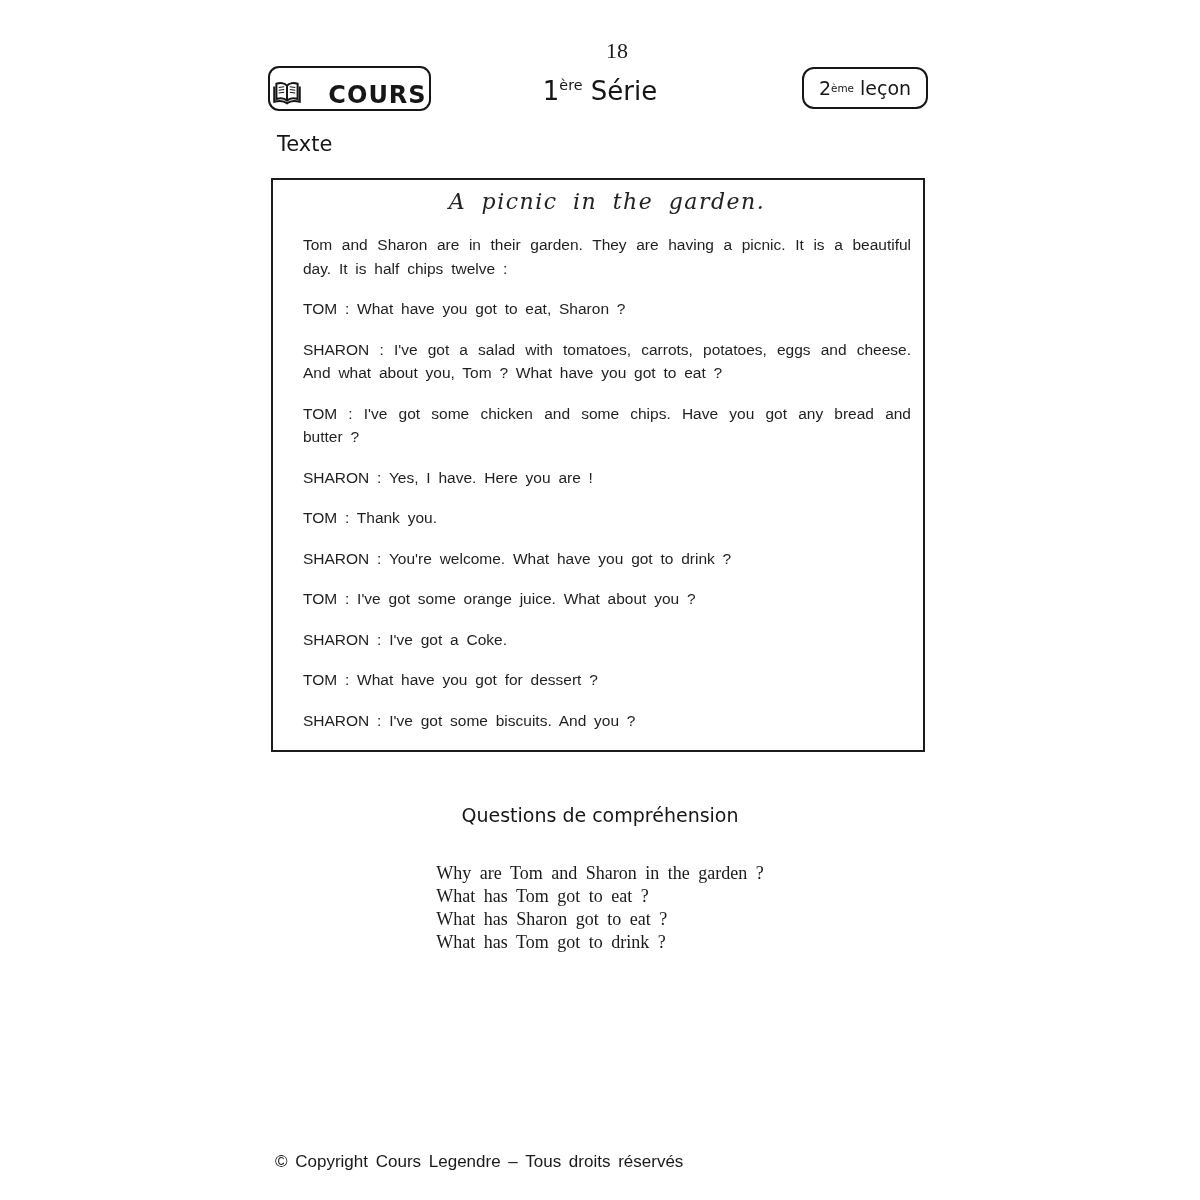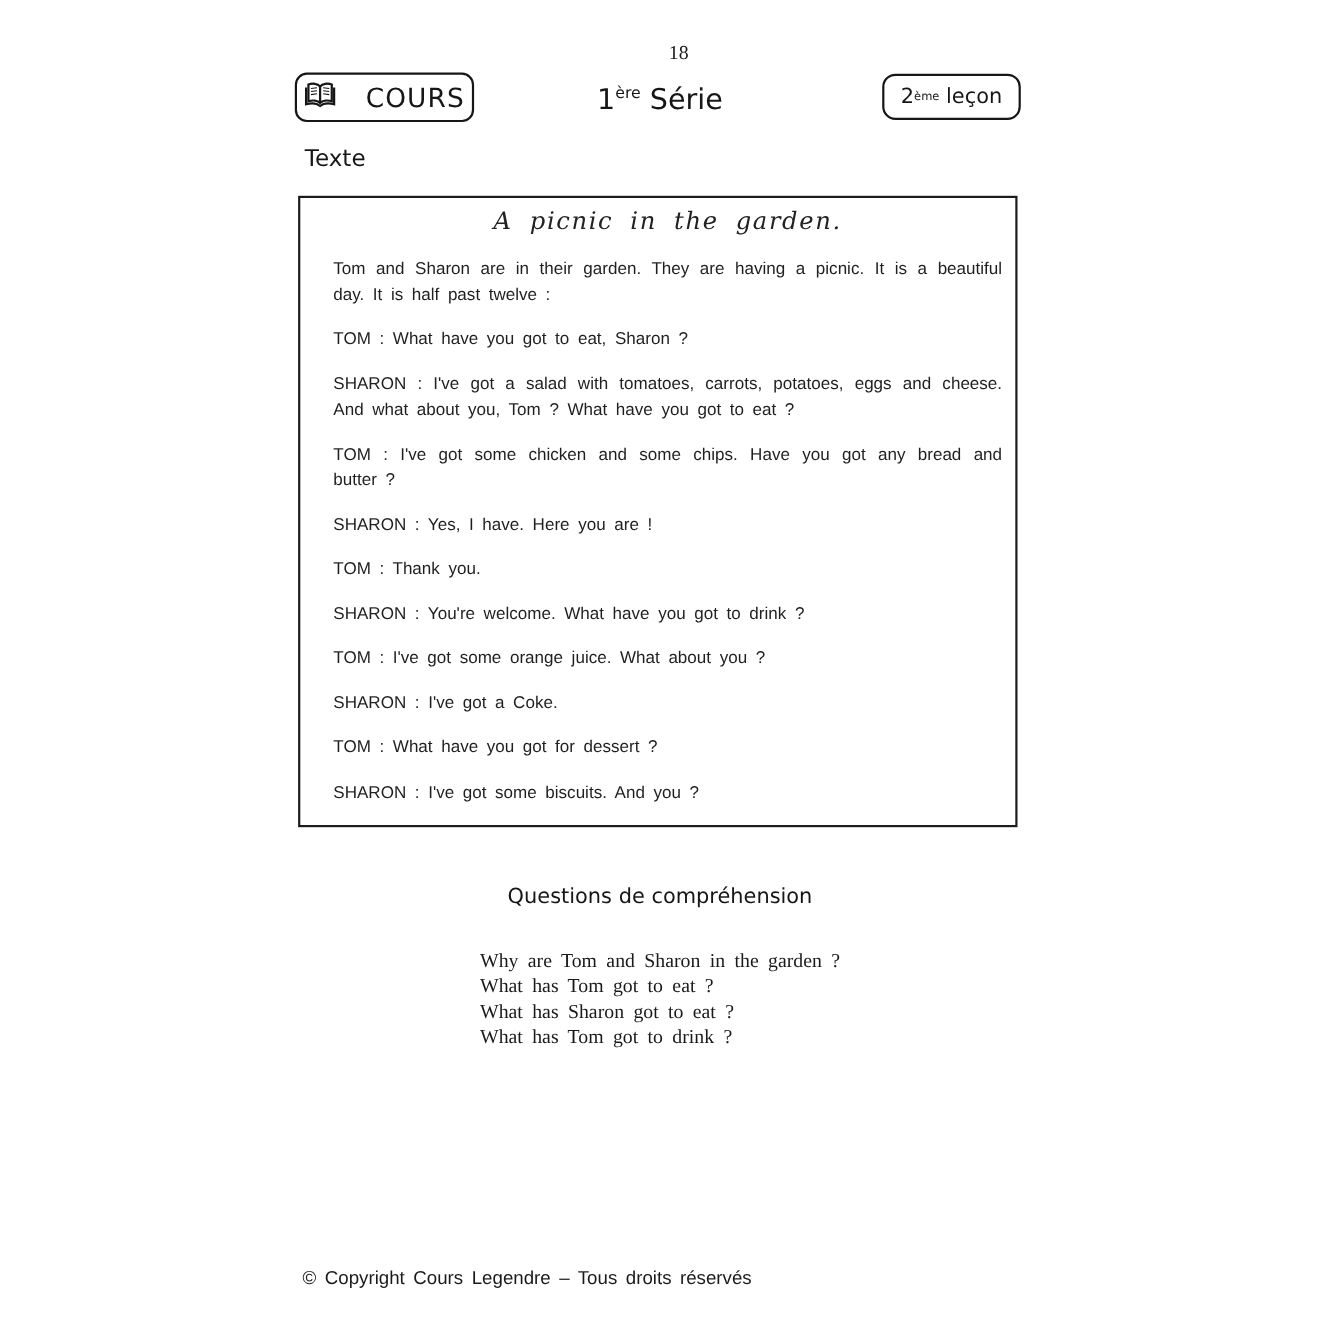"18" .page-number { font-size: 18px -> 22px }
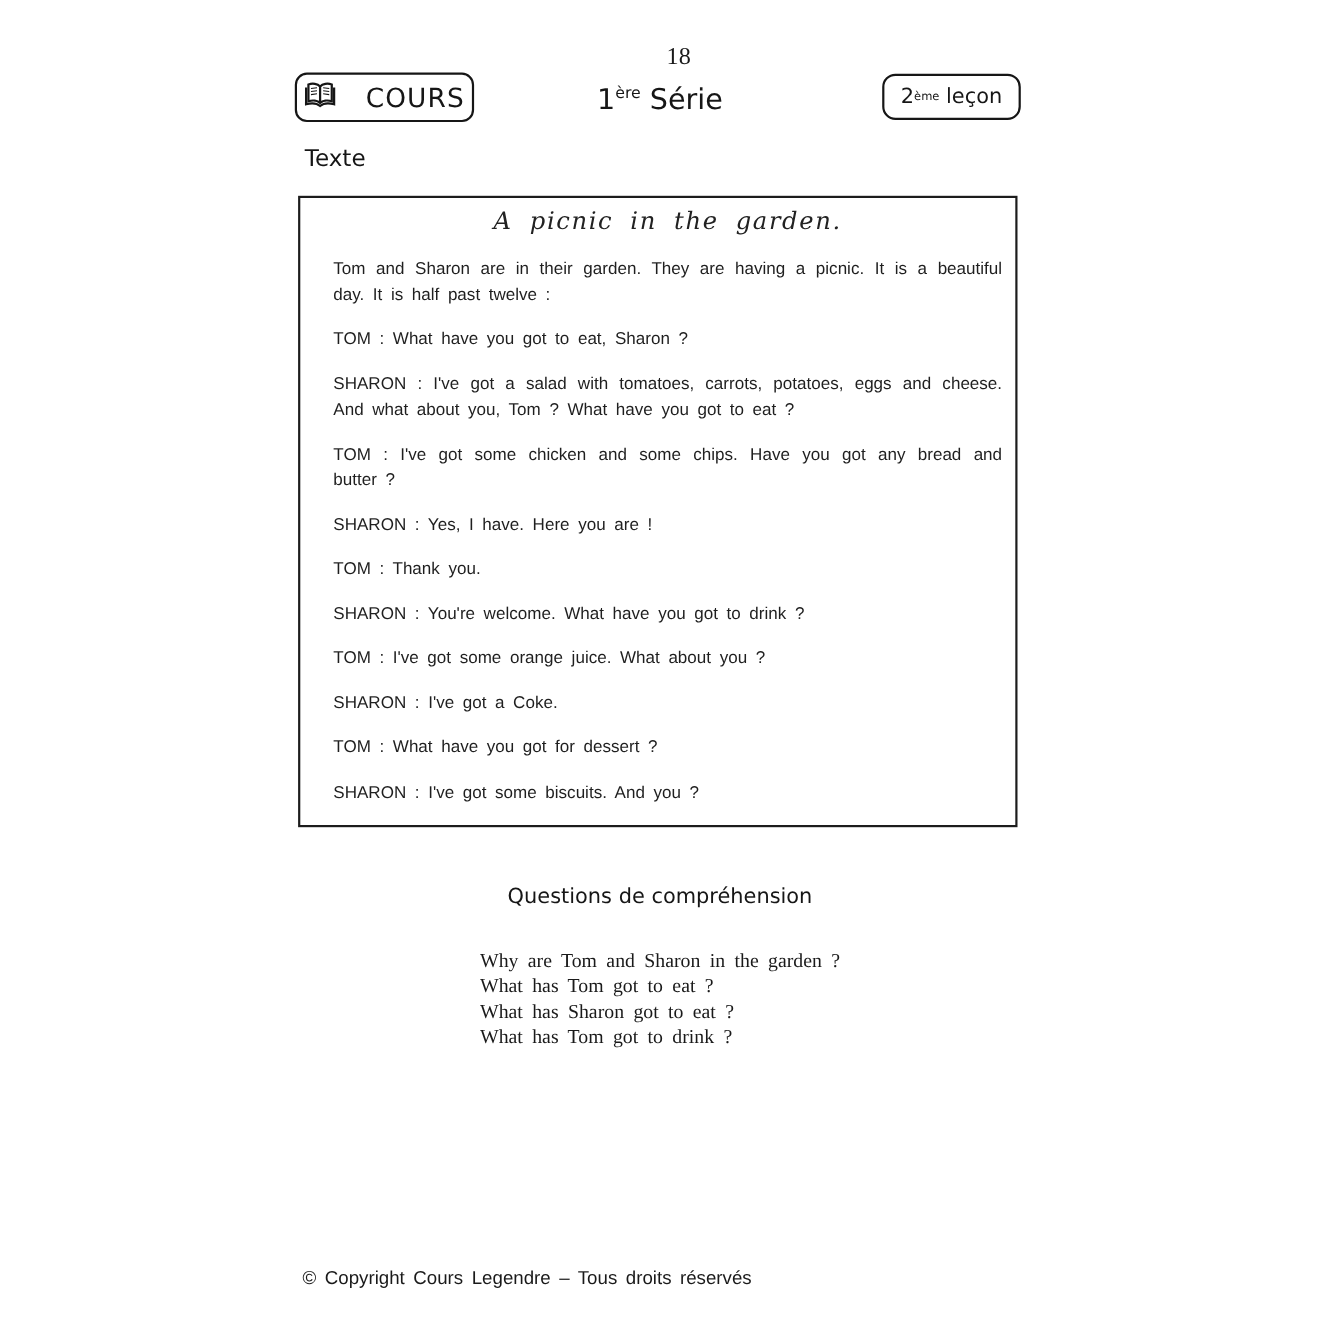"COURS" .cours-badge { align-items: center -> flex-end; font-weight: none -> bold }
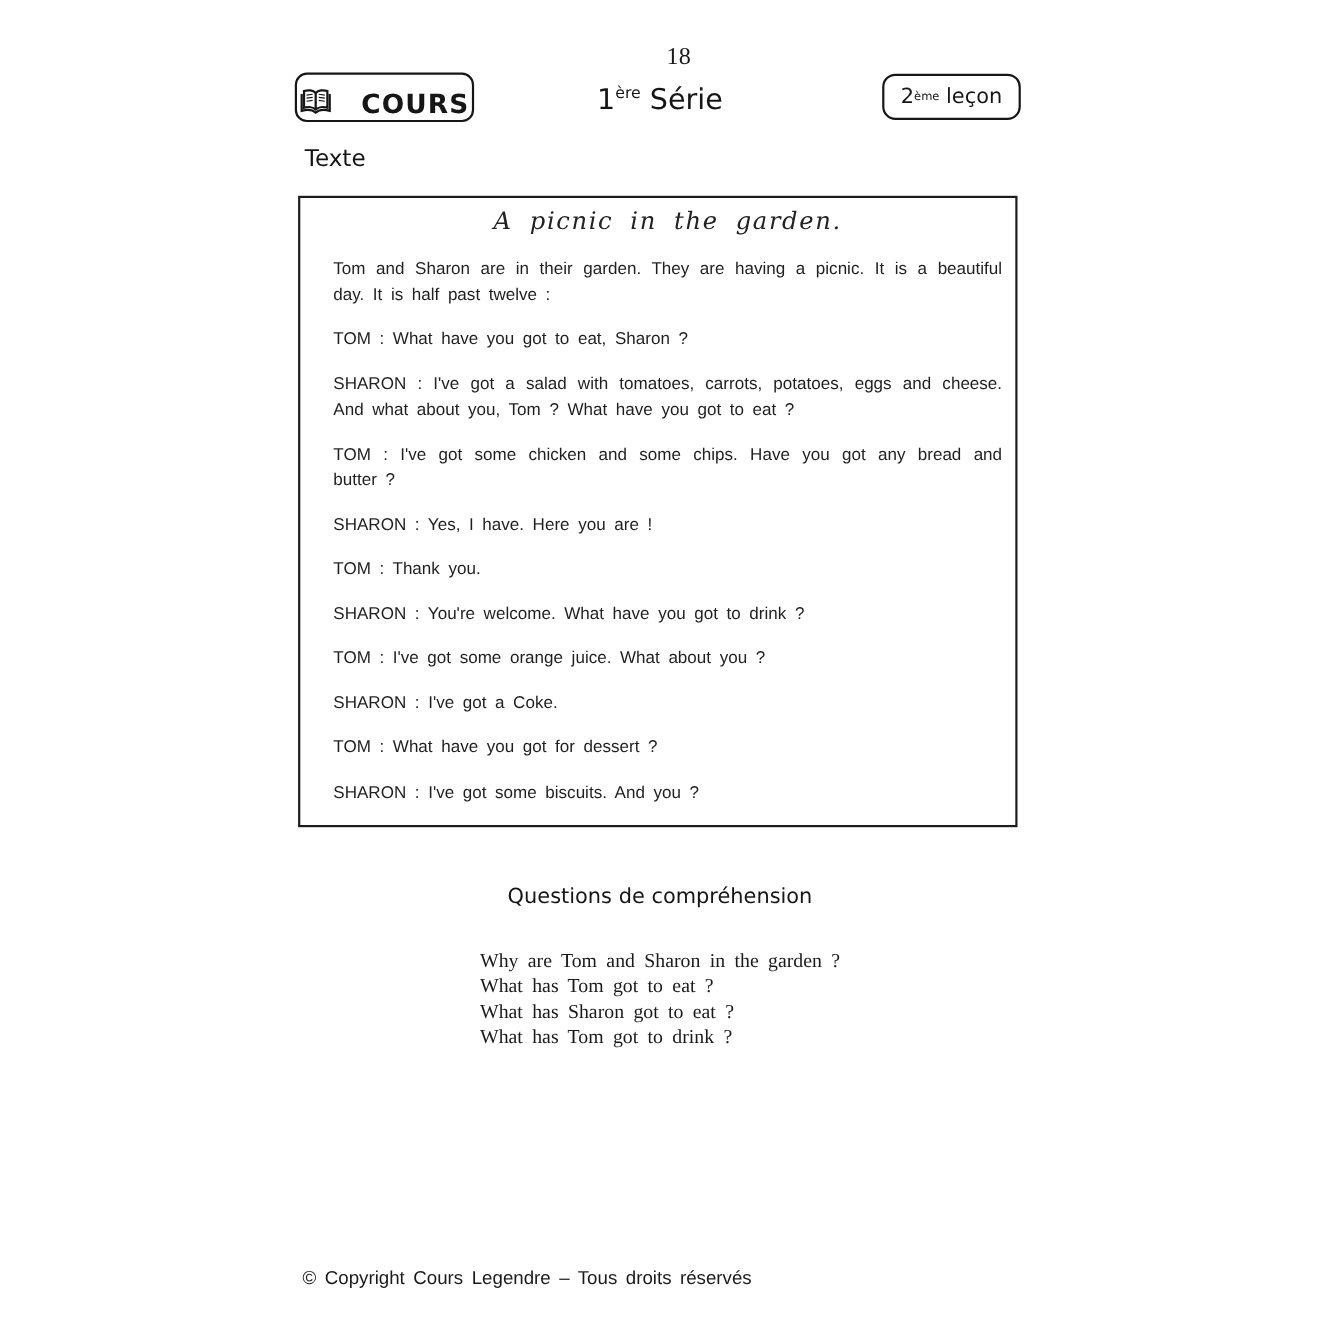"Tom and Sharon are in" p { text: past -> chips }
